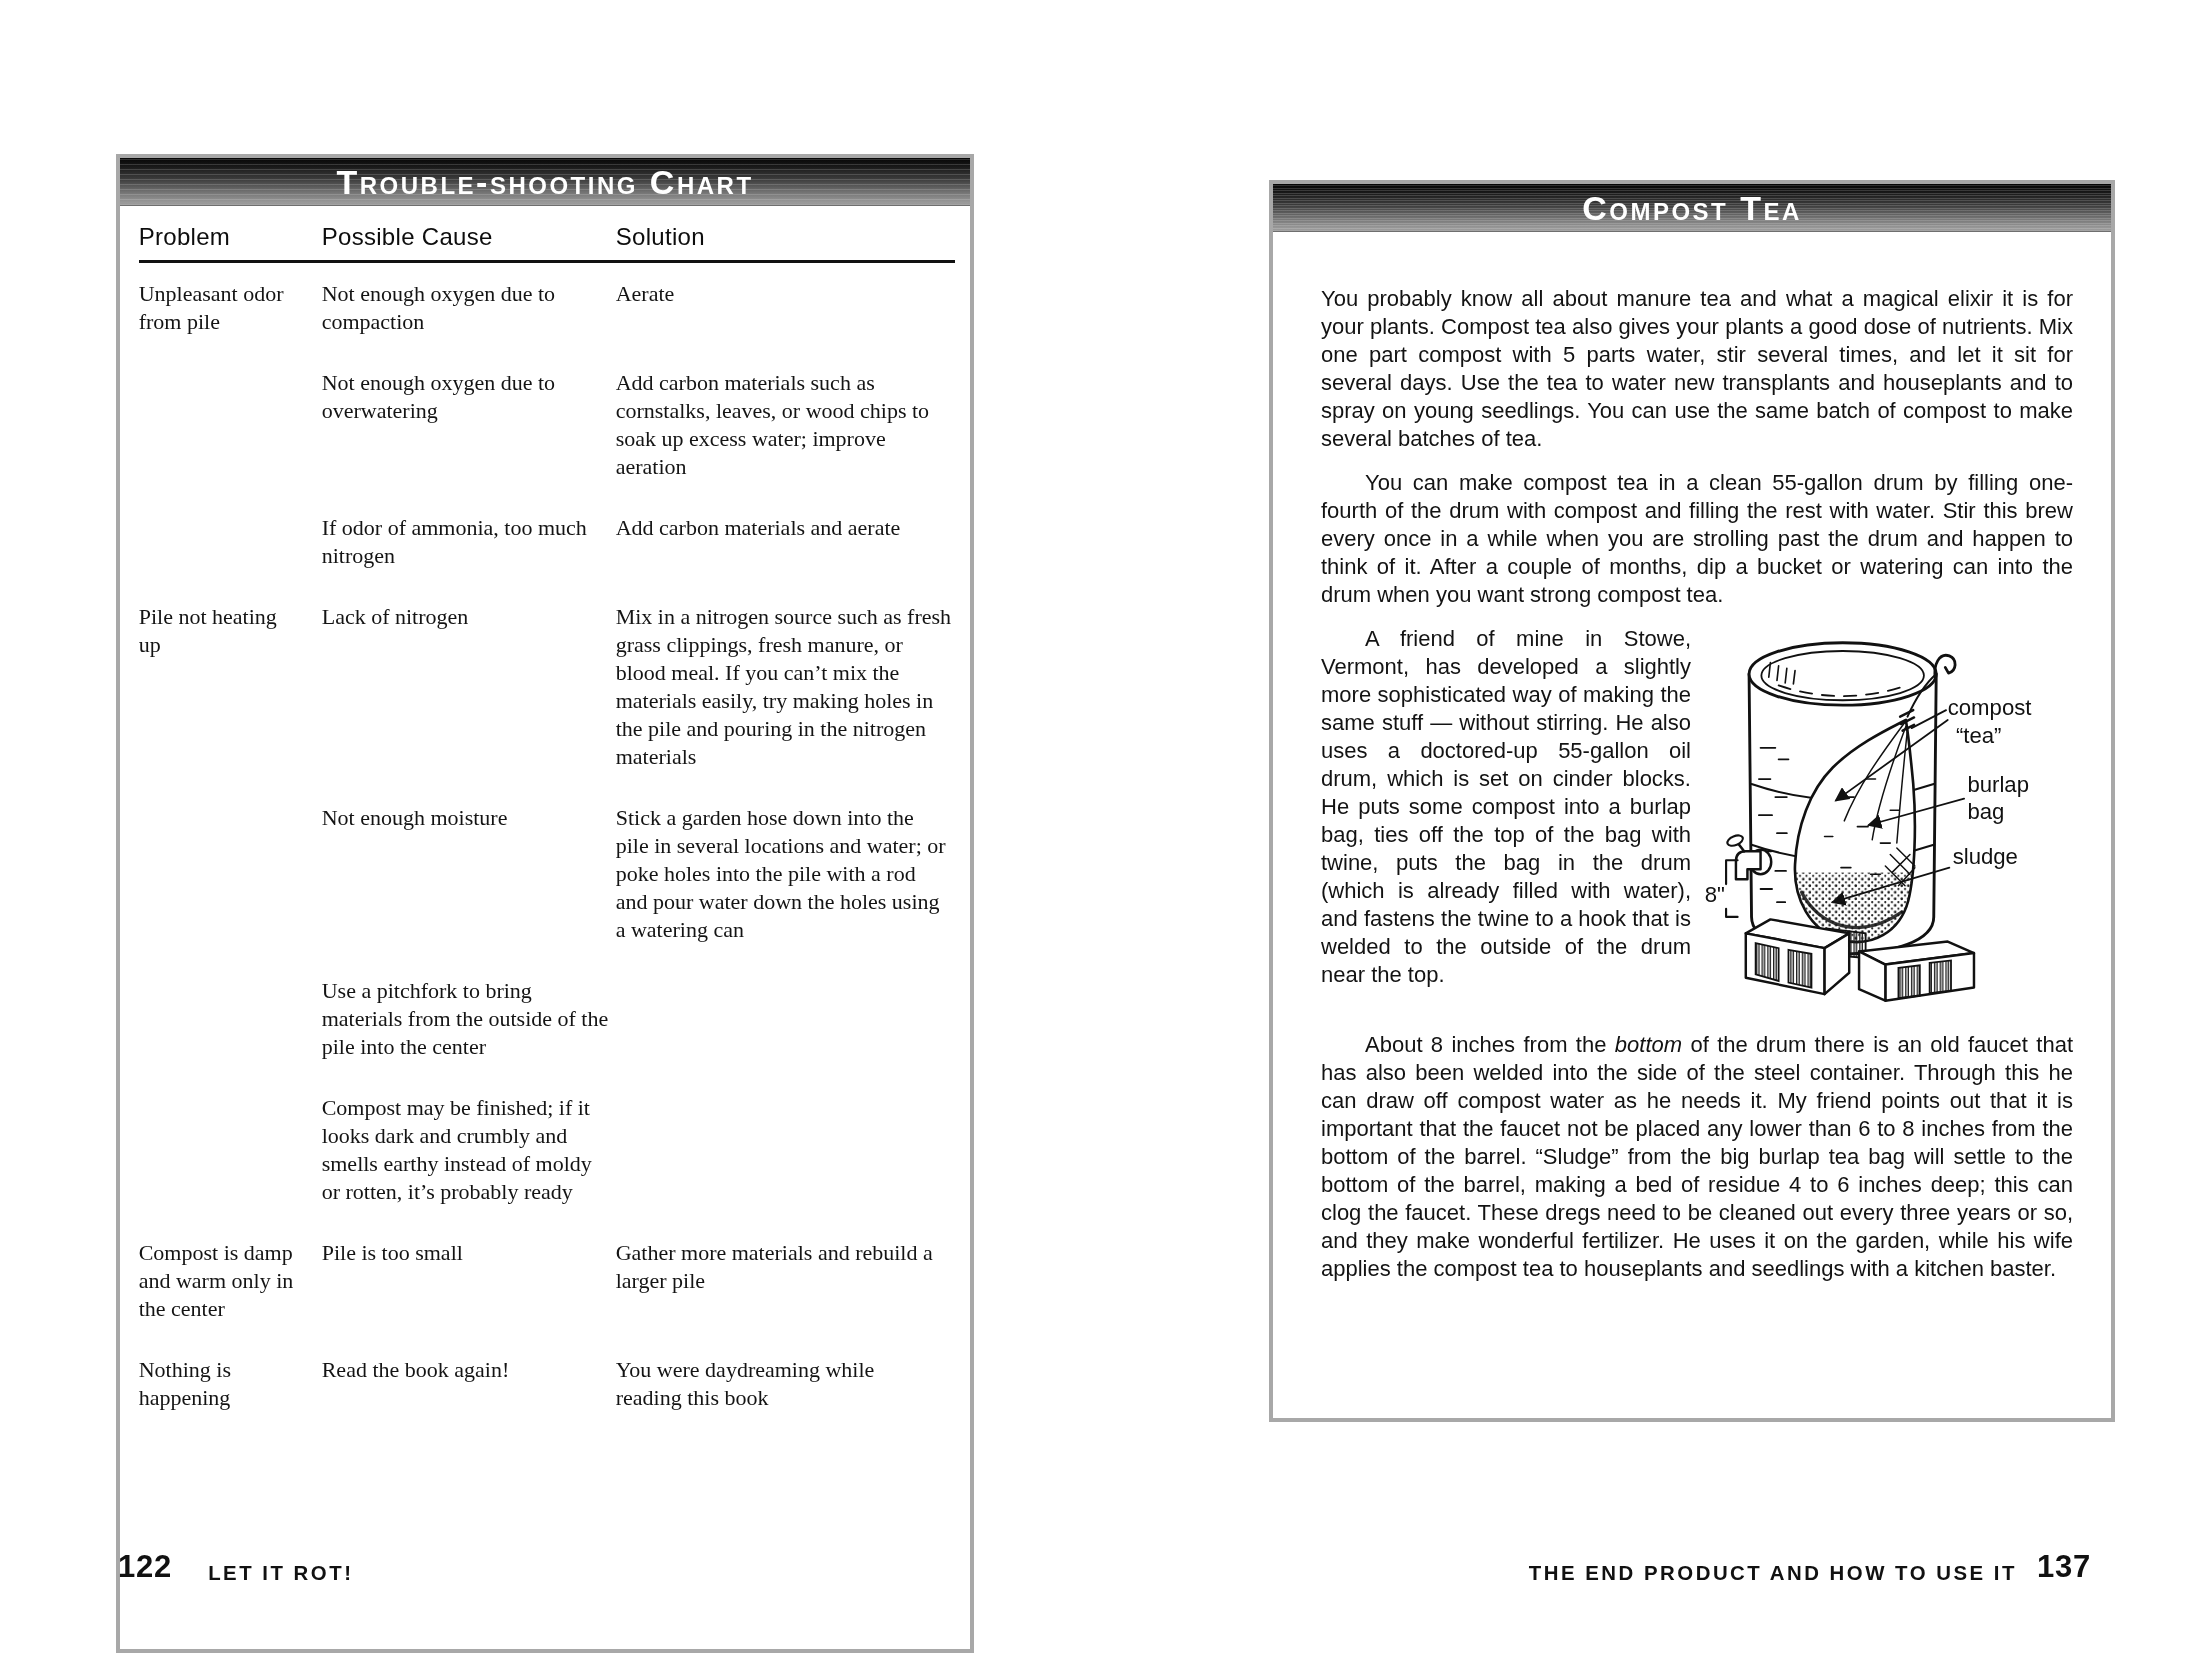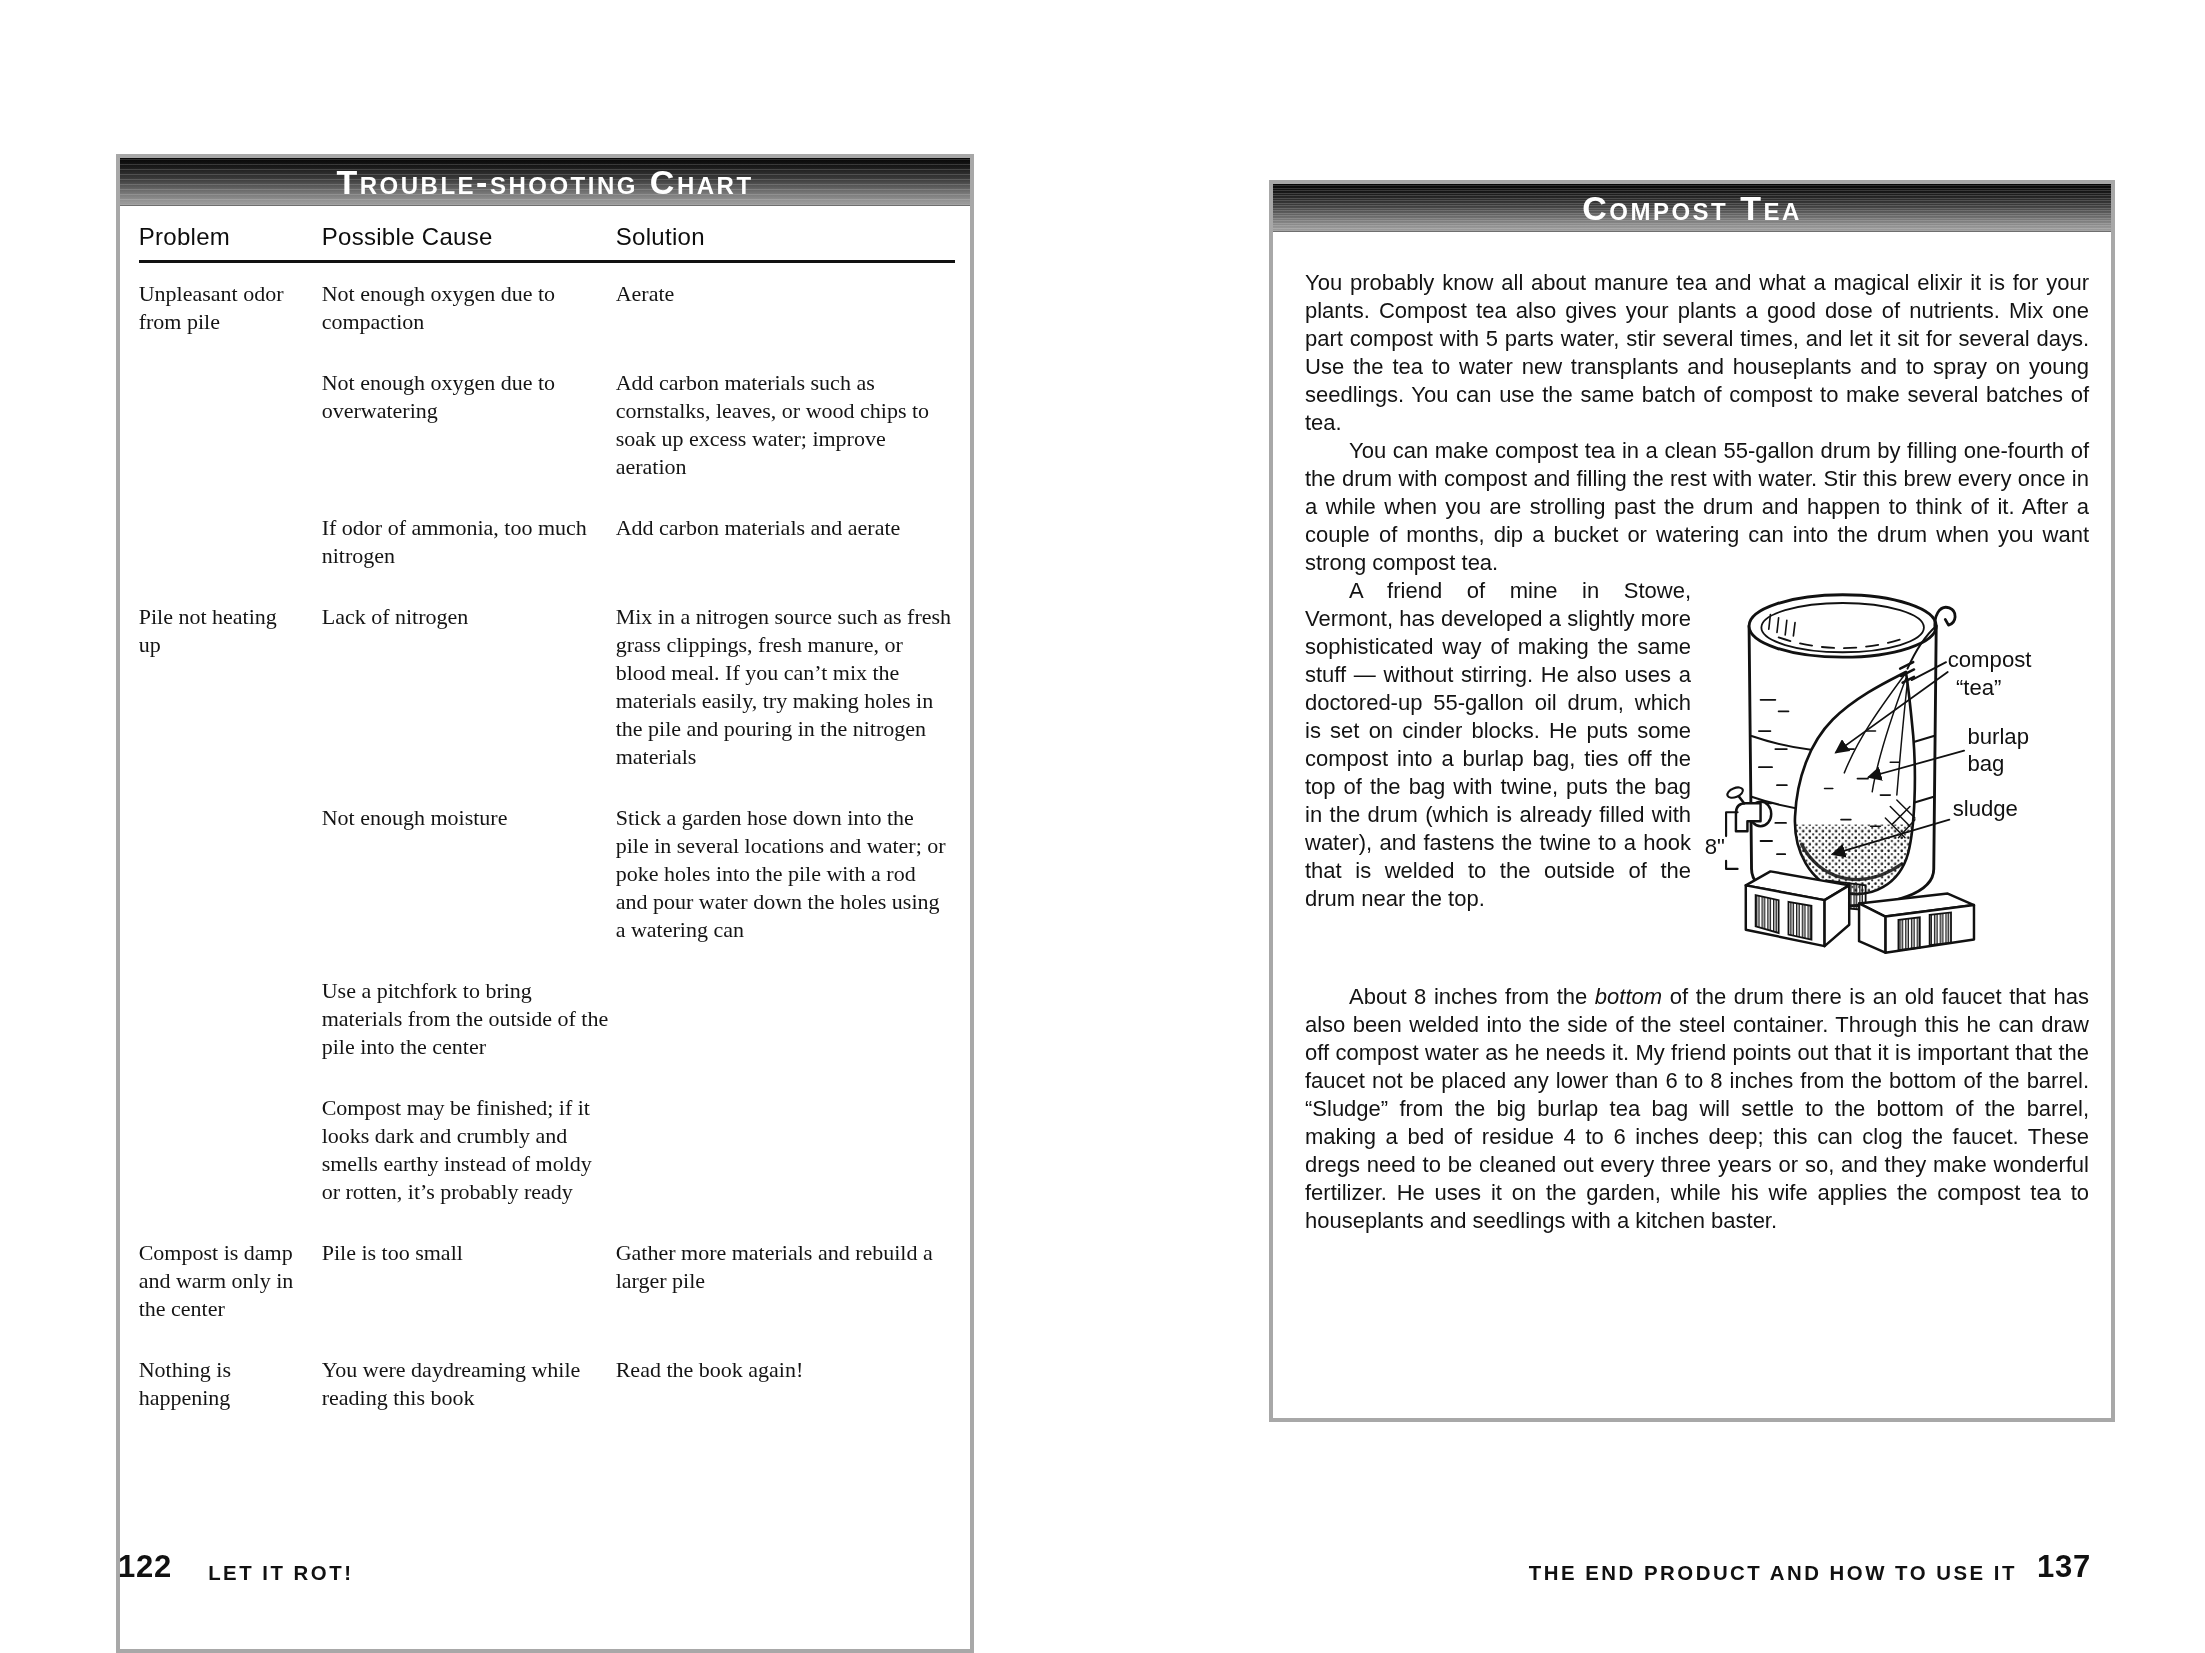"You probably know all about" .rp-body p { margin: 0 -> 16px }
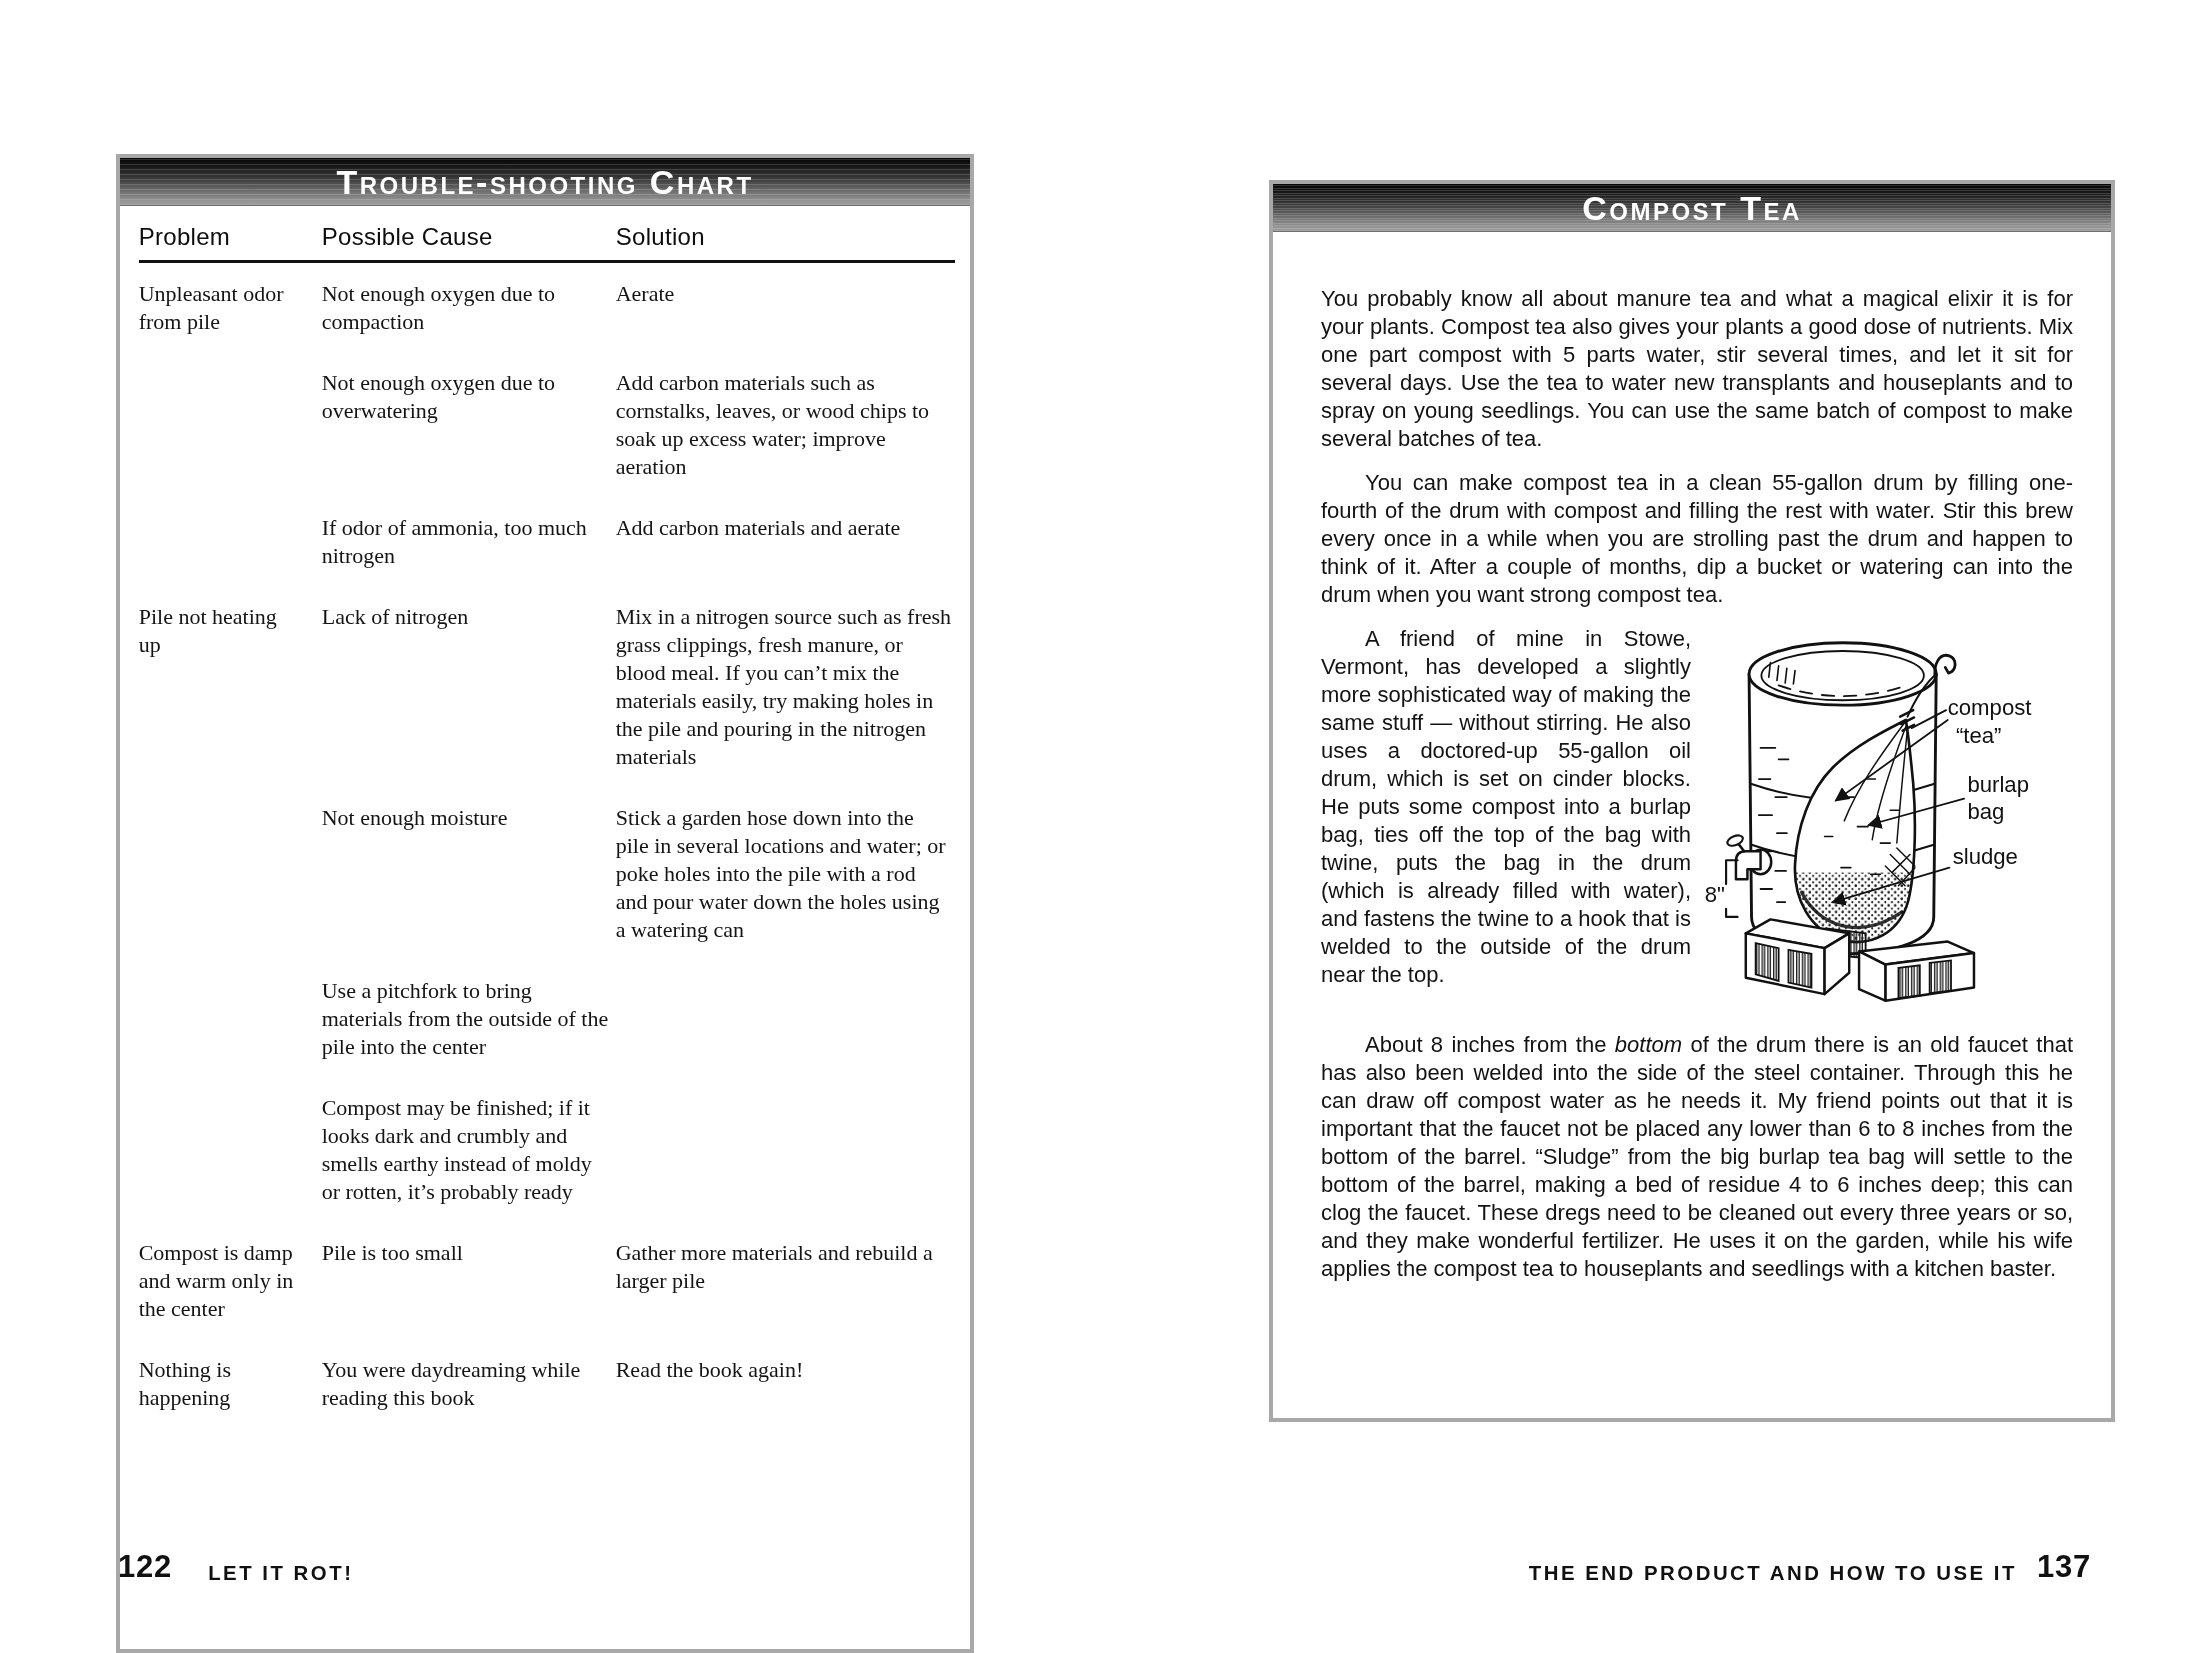"You were daydreaming while reading" div.ts-cell { order: before "Read the book again!" -> after "Read the book again!" }
